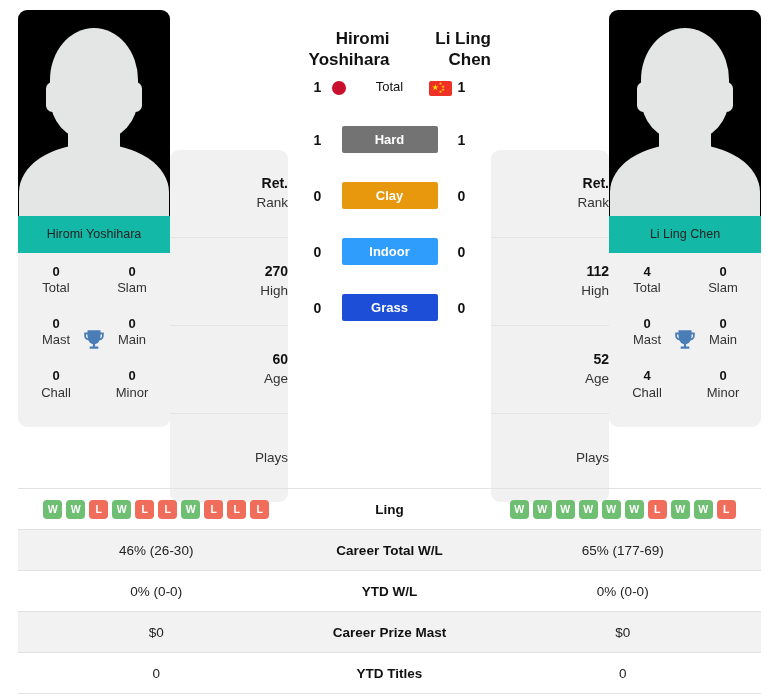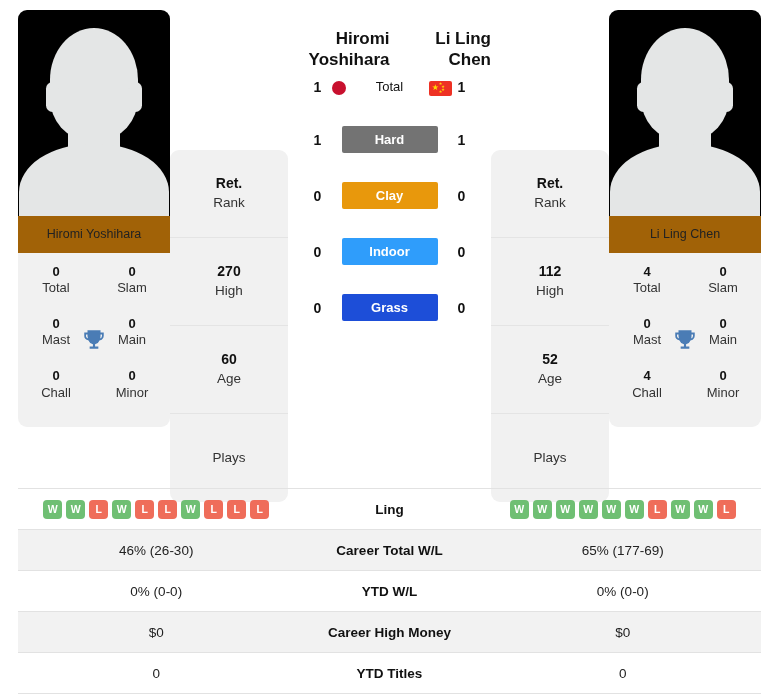"Ret." .info-row { align-items: center -> flex-end }
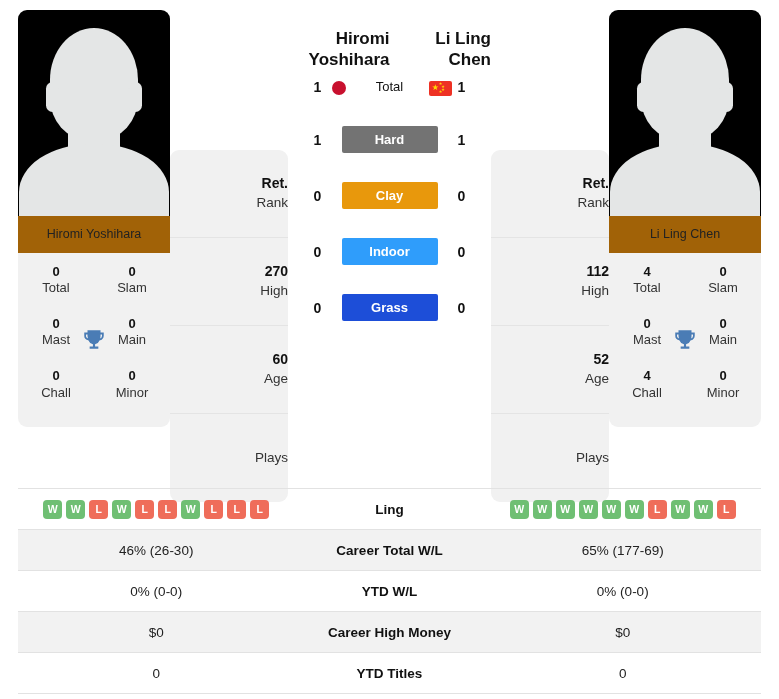"Hiromi Yoshihara" .player-name-band { background: #a16207 -> #14b8a6 }
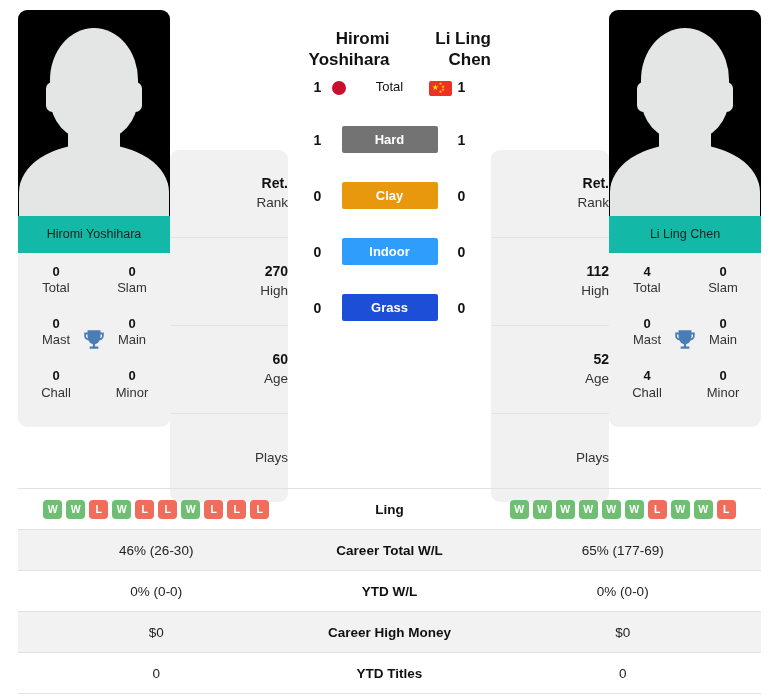"Career High Money" div.st-mid { text: High Money -> Prize Mast }
